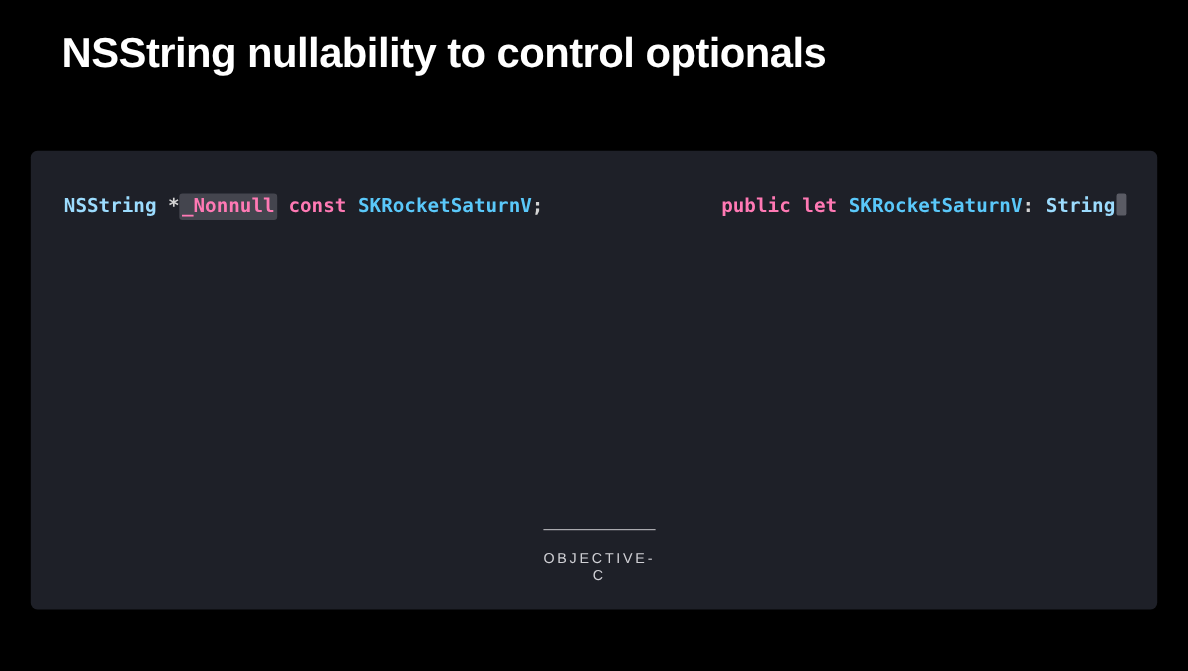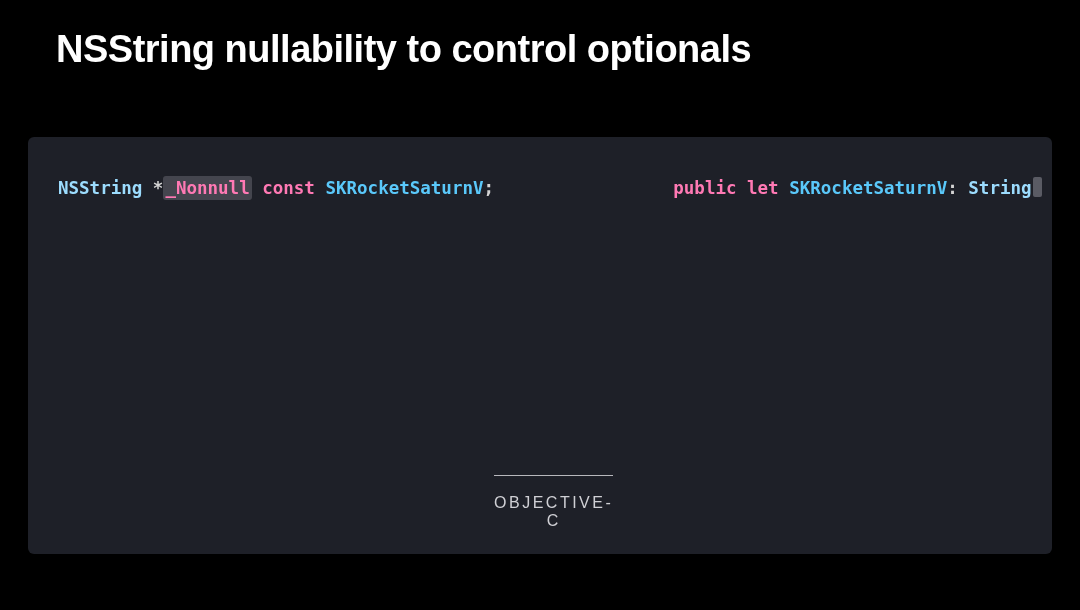"OBJECTIVE-C" .pane-label { font-size: 16px -> 13px }
